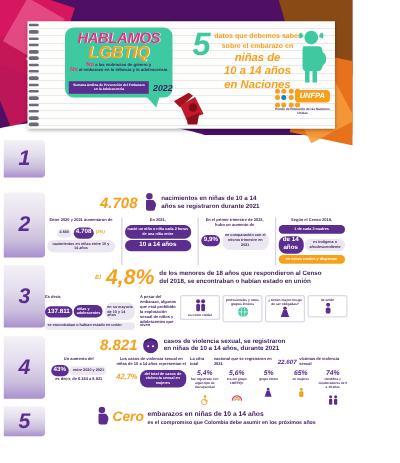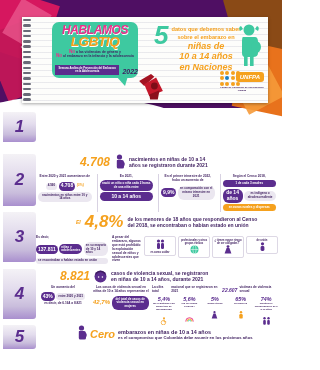"8.821" div.headline { margin-left: none -> 20px }
